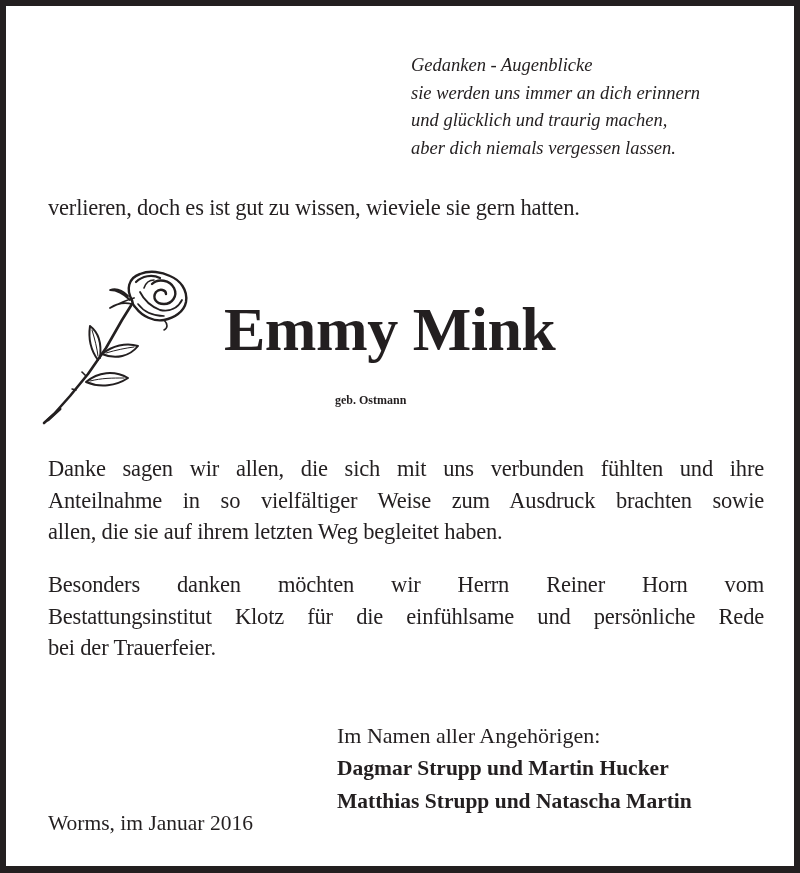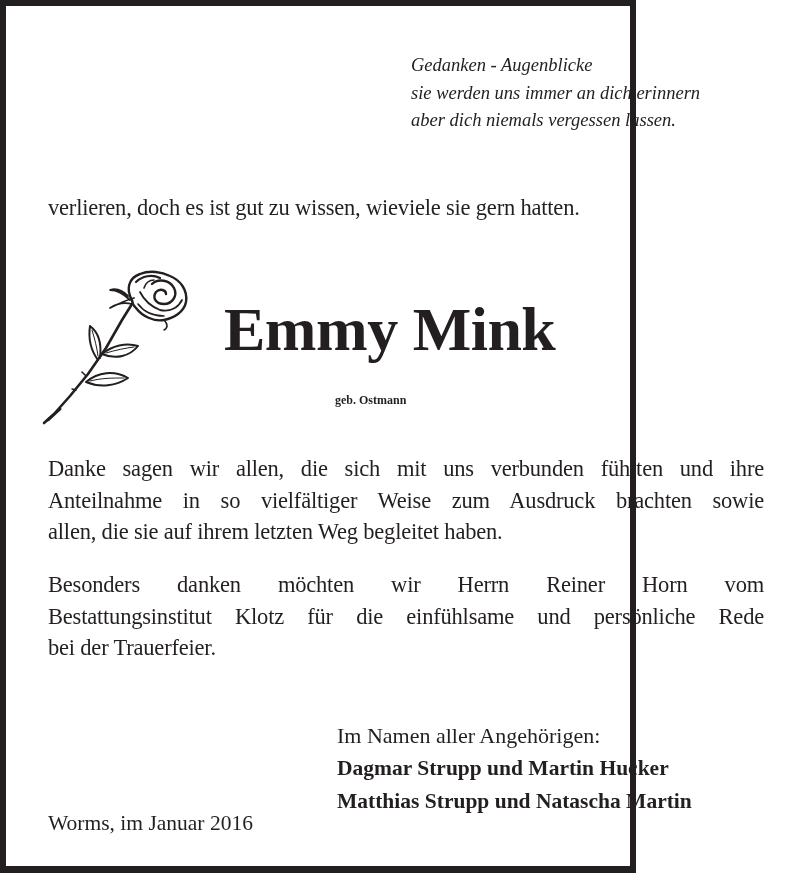"Gedanken - Augenblicke" .frame { width: 636px -> 800px }
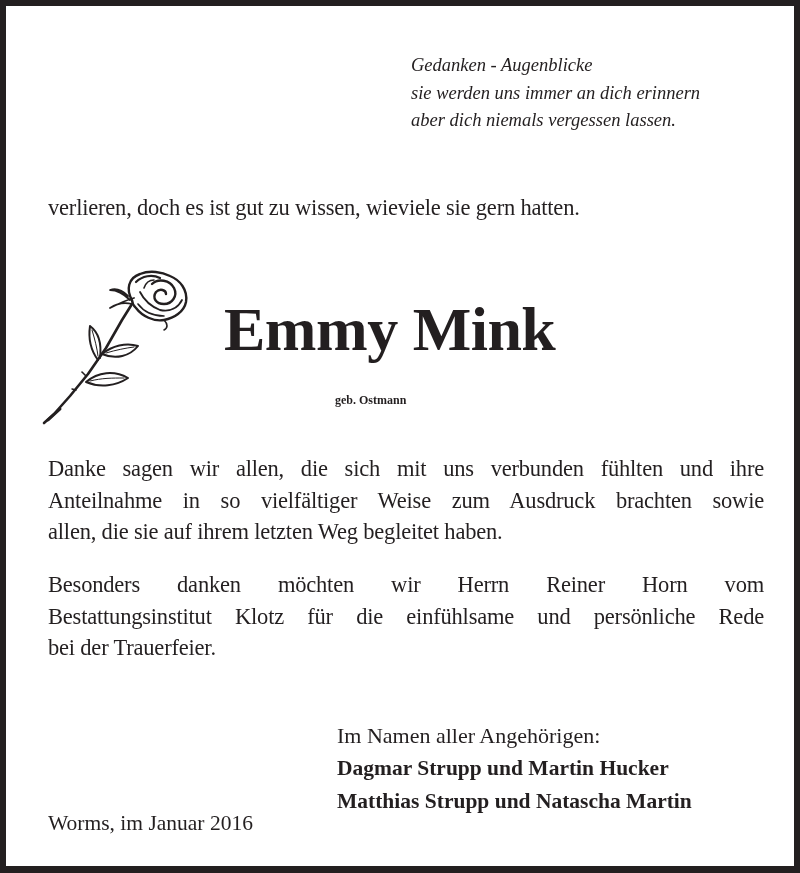"und glücklich und traurig machen," div { html: none -> <div>und glücklich und traurig machen,</div> }
